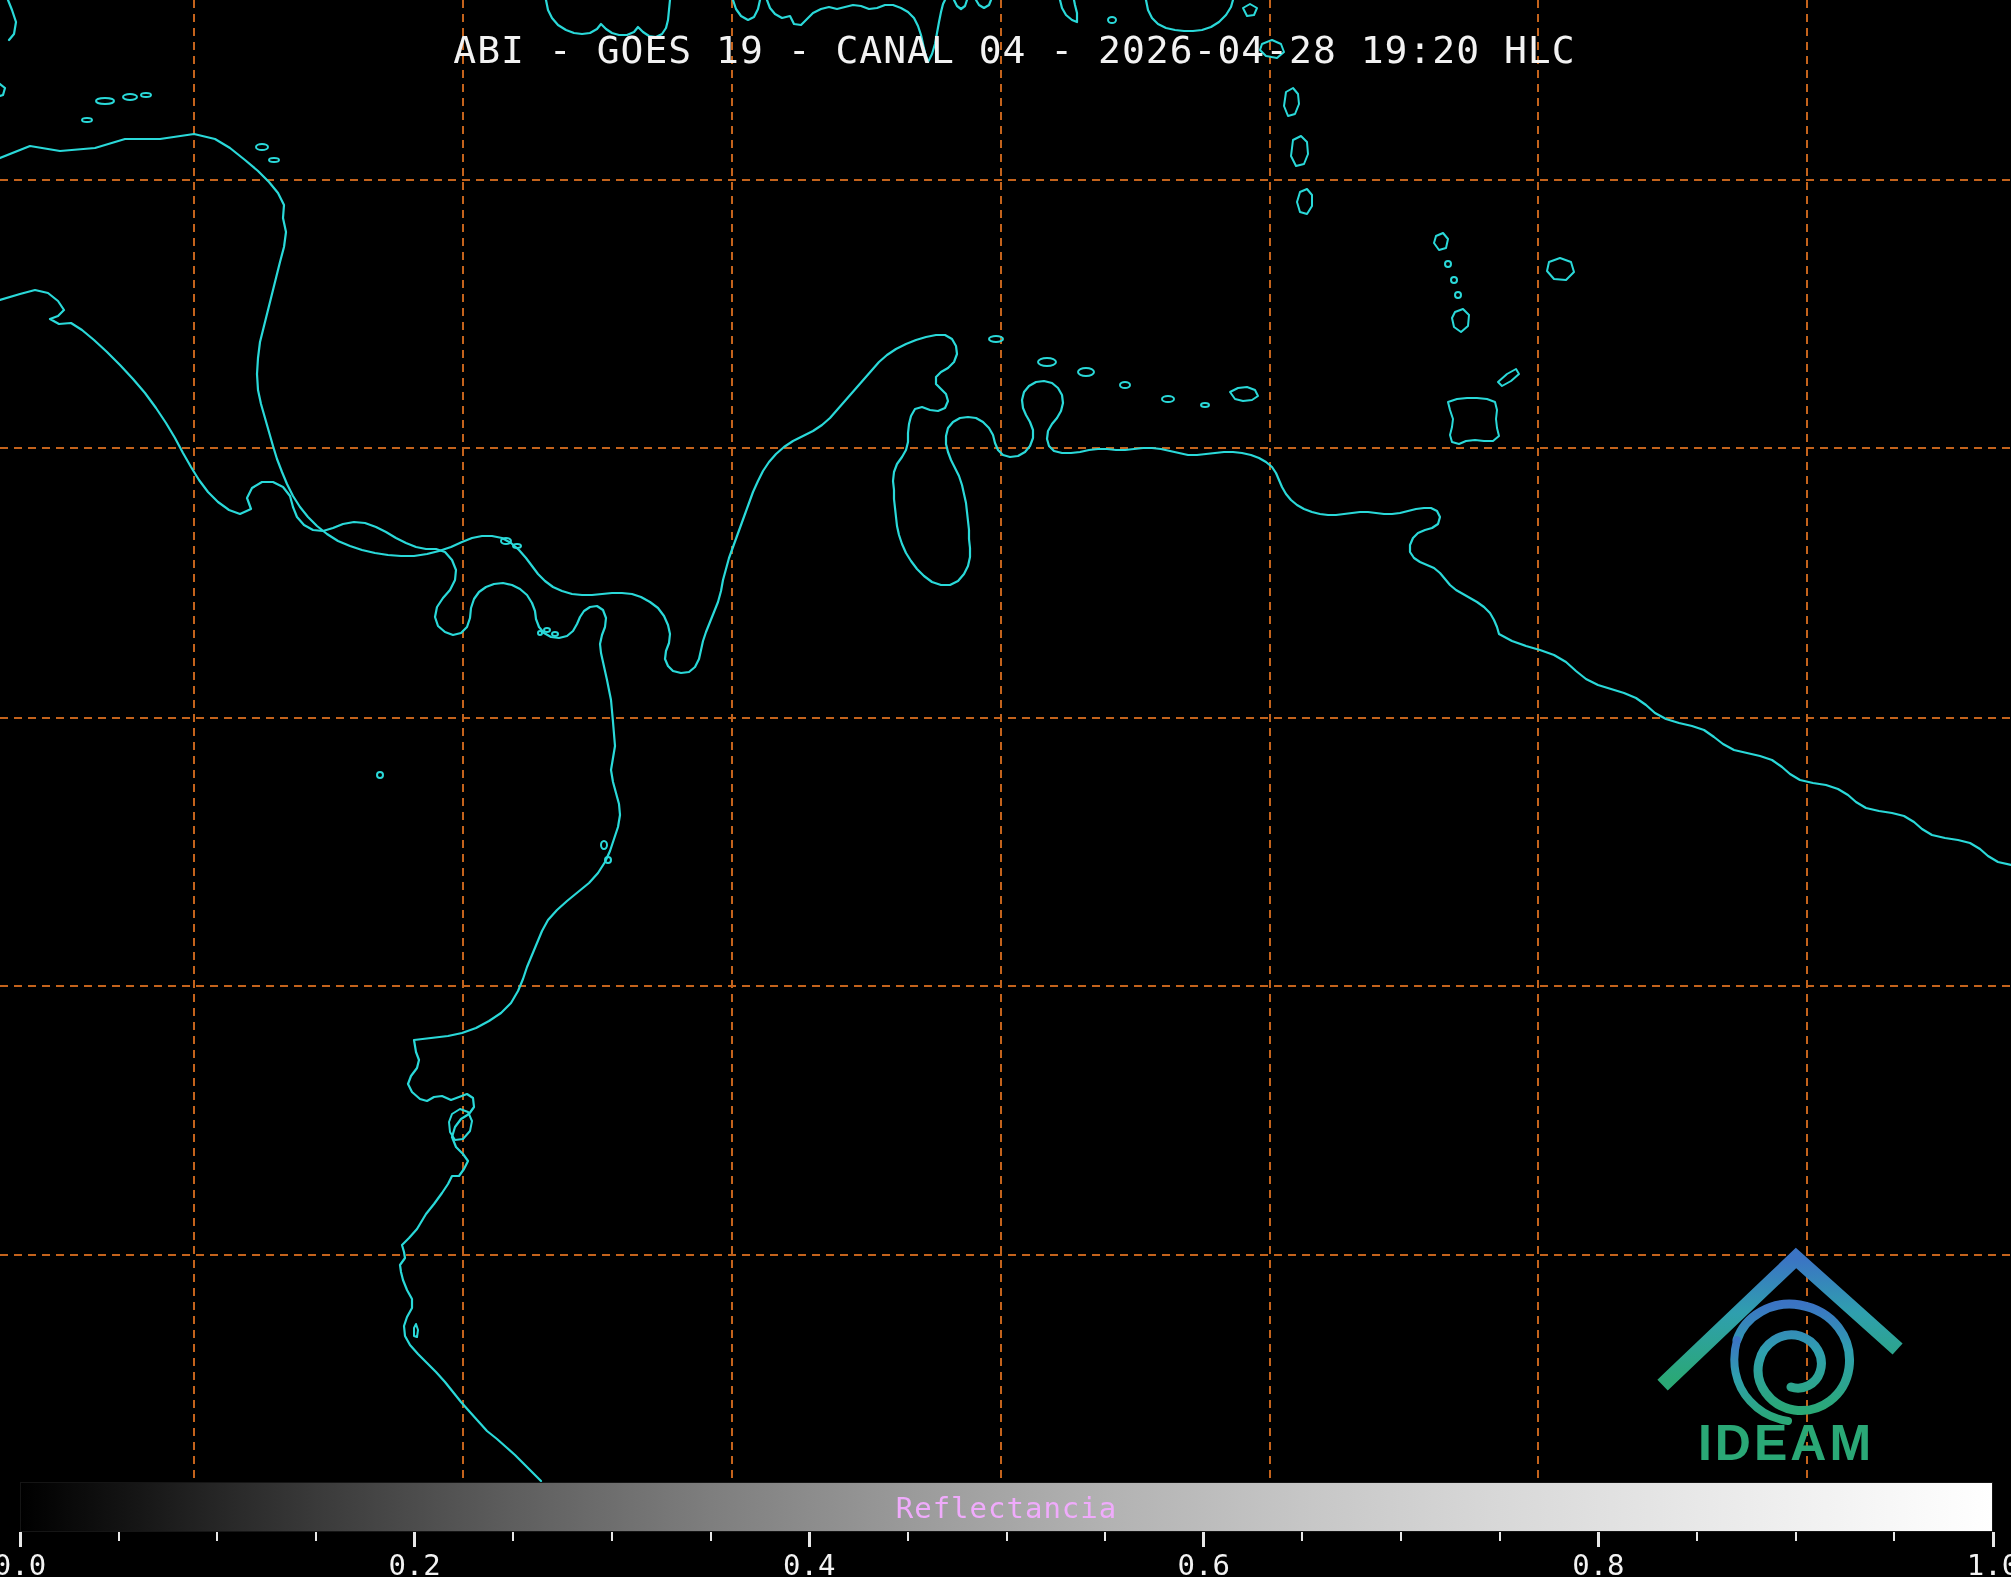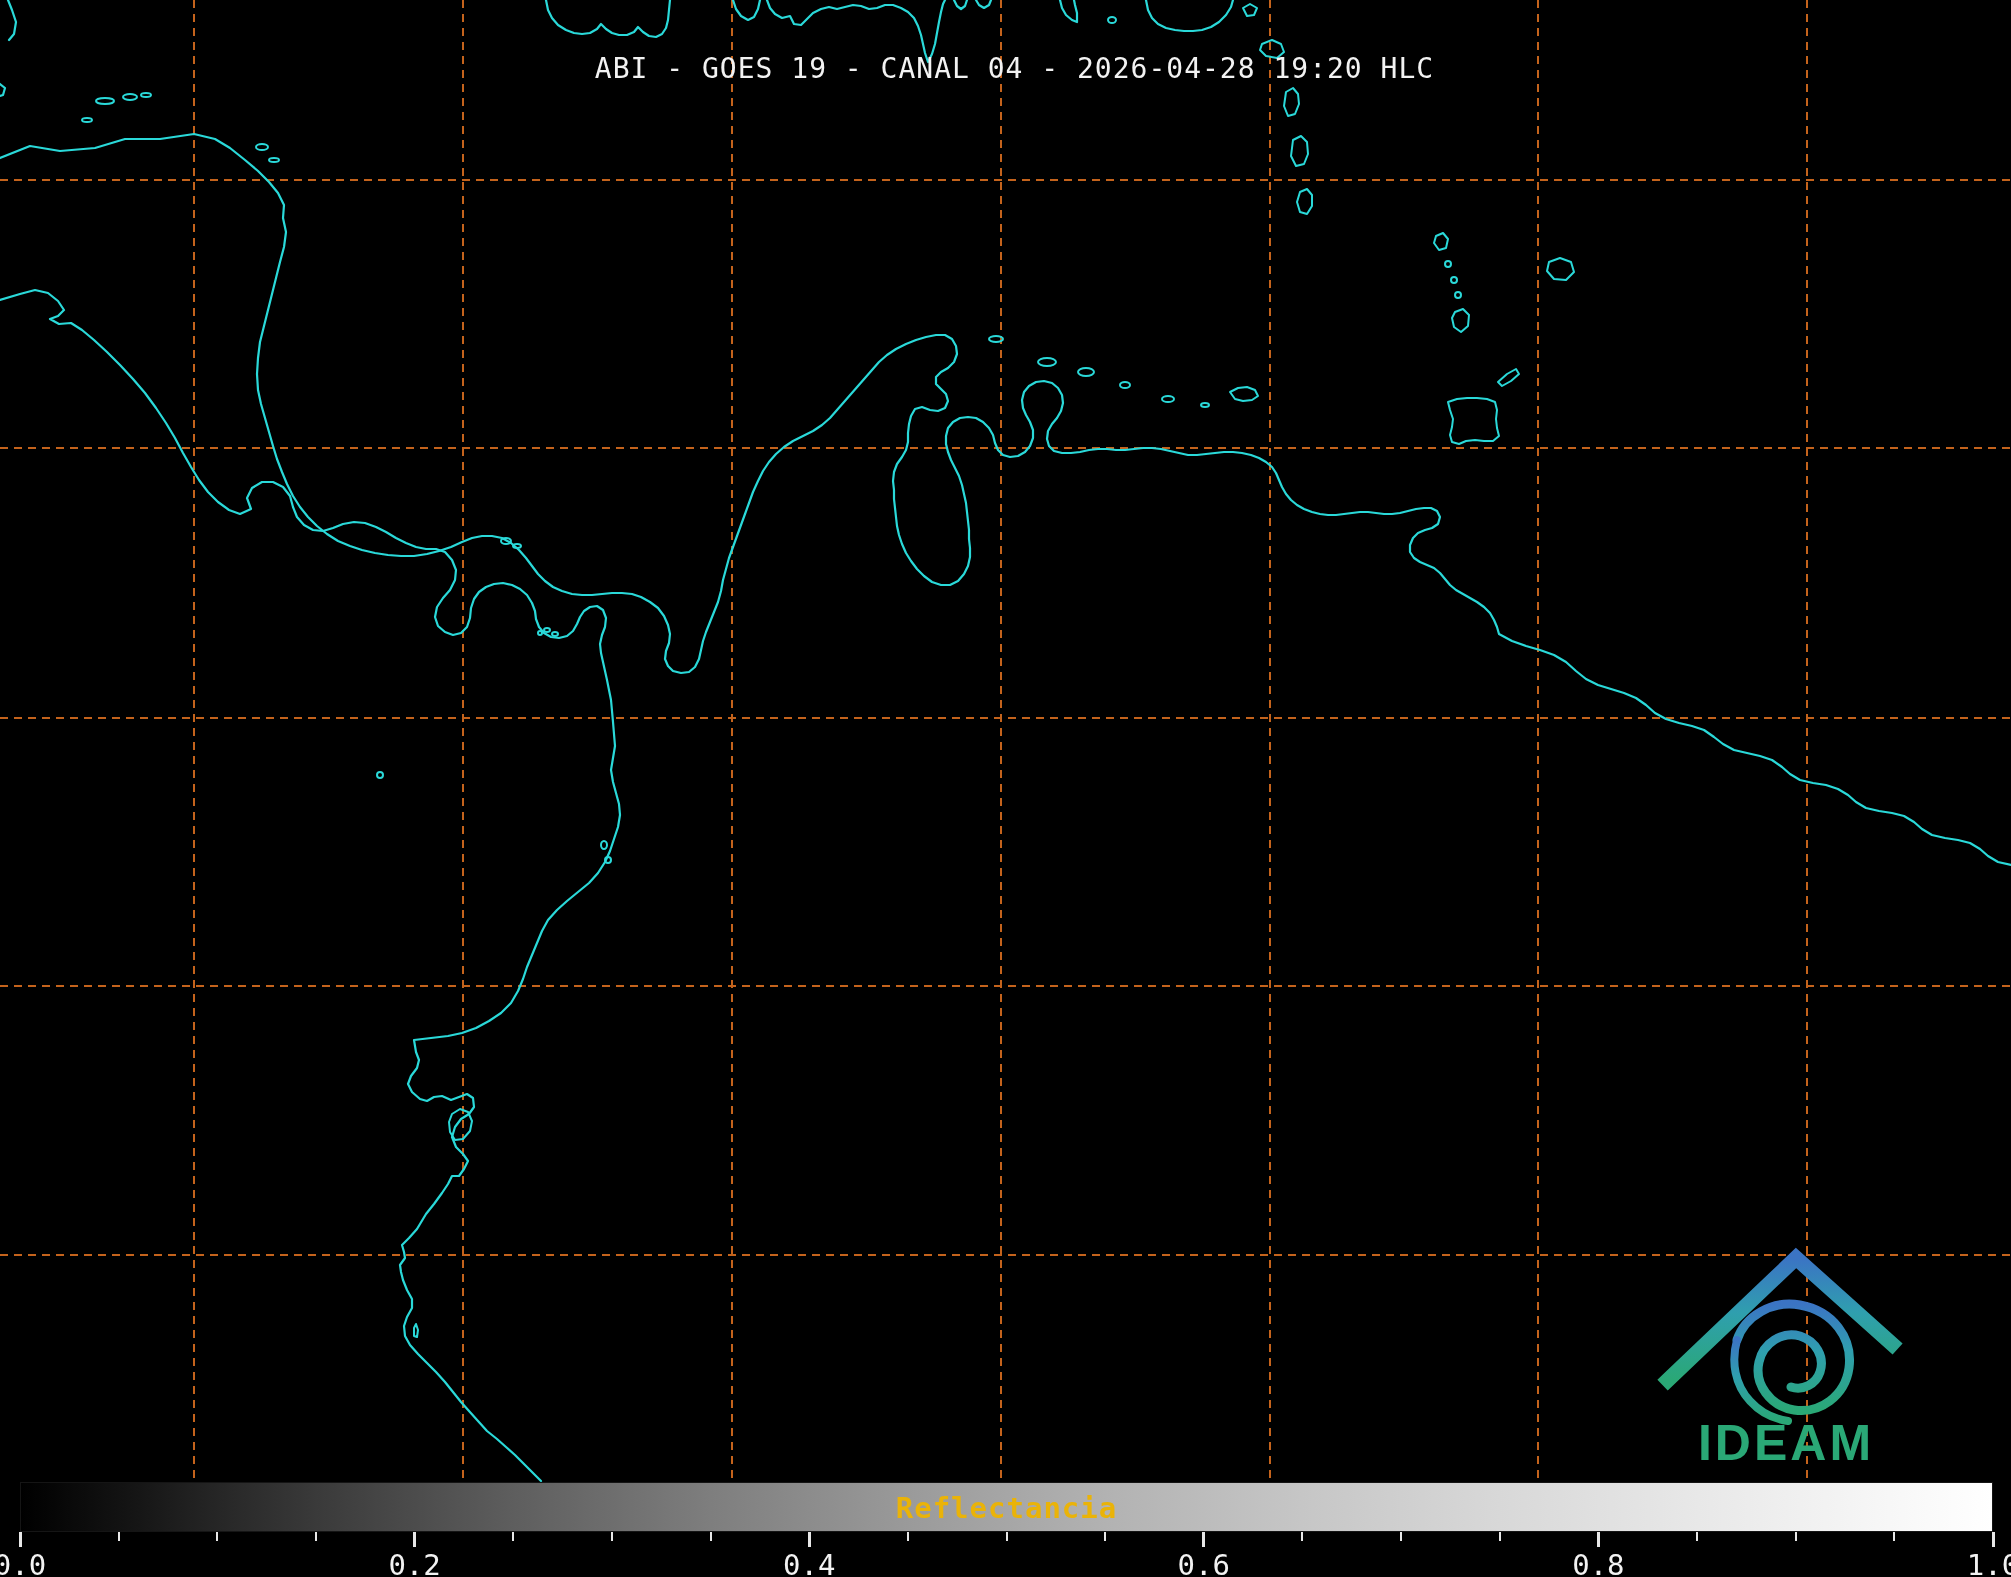"ABI - GOES 19 -" .map-title { font-size: 28px -> 38px; top: 52px -> 28px }
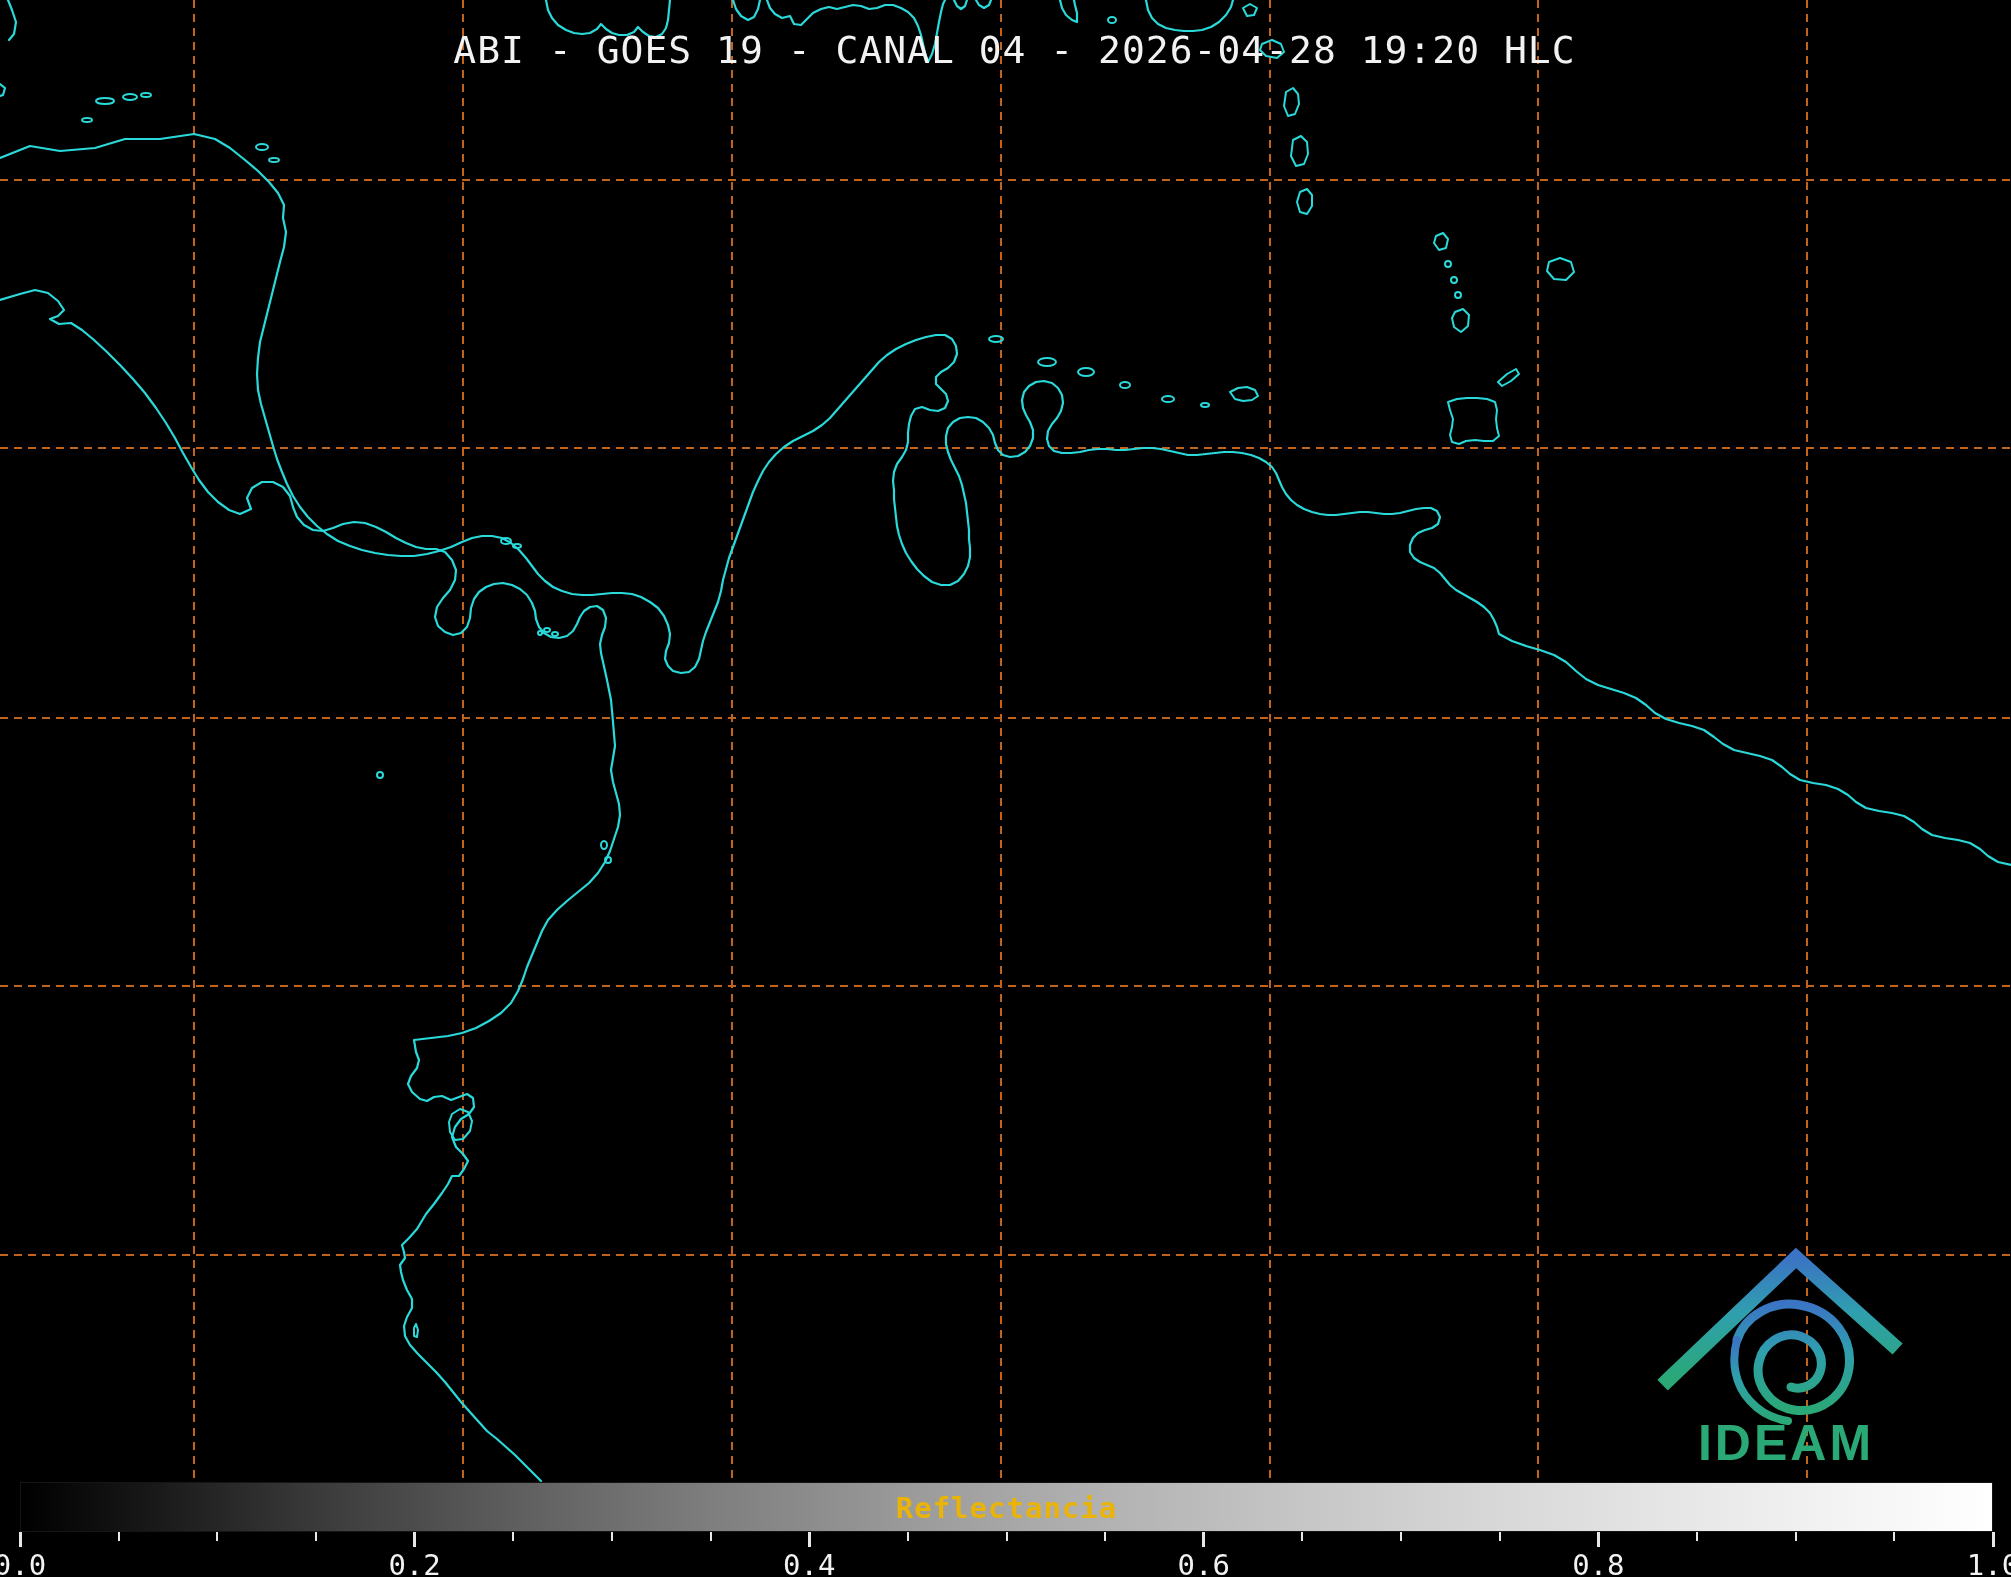"Reflectancia" .colorbar-label { color: #eab308 -> #f0abfc; font-weight: bold -> normal }
